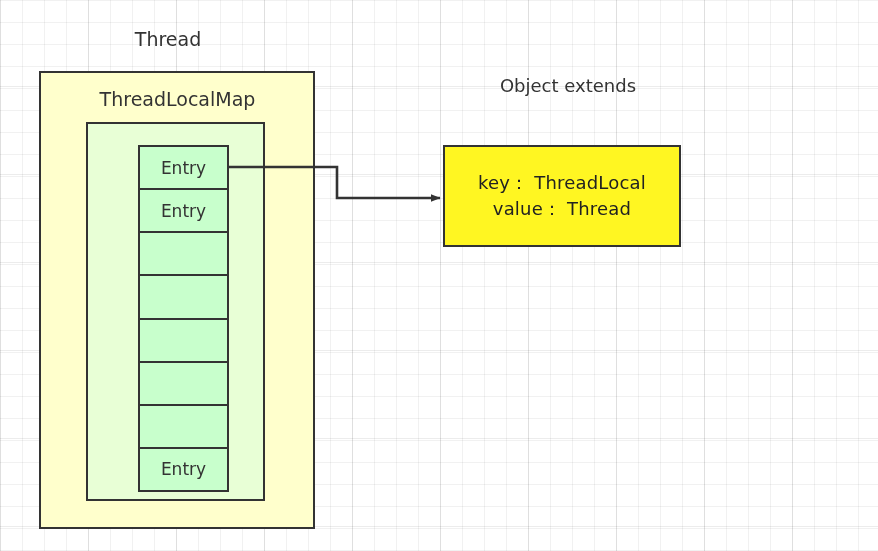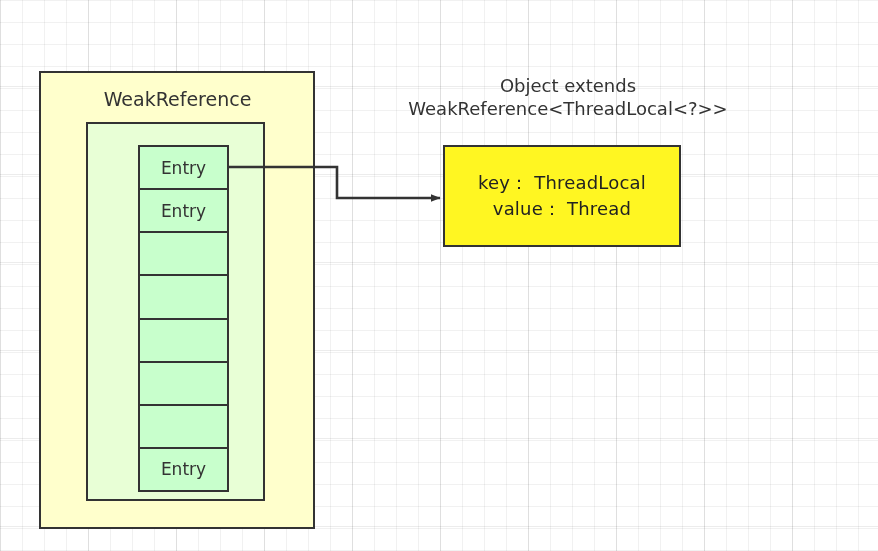"Thread" div.caption { html: none -> <div>Thread</div> }
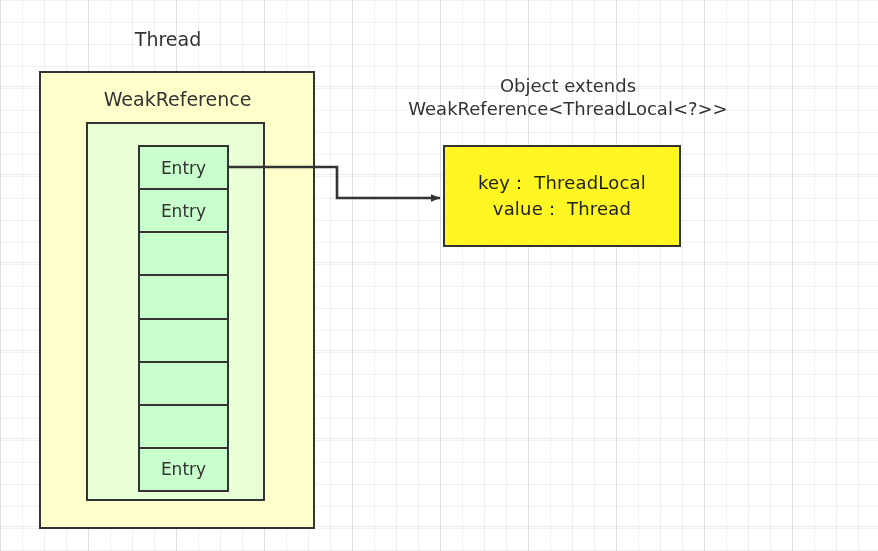"WeakReference" div.caption { text: WeakReference -> ThreadLocalMap }
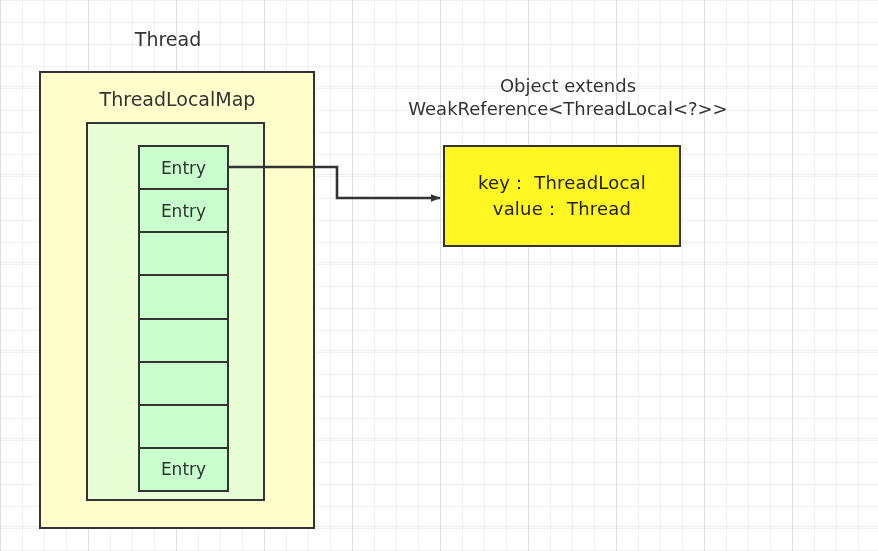"WeakReference<ThreadLocal<?>>" span { html: <span>WeakReference&lt;ThreadLocal&lt;?&gt;&gt;</span> -> none }
